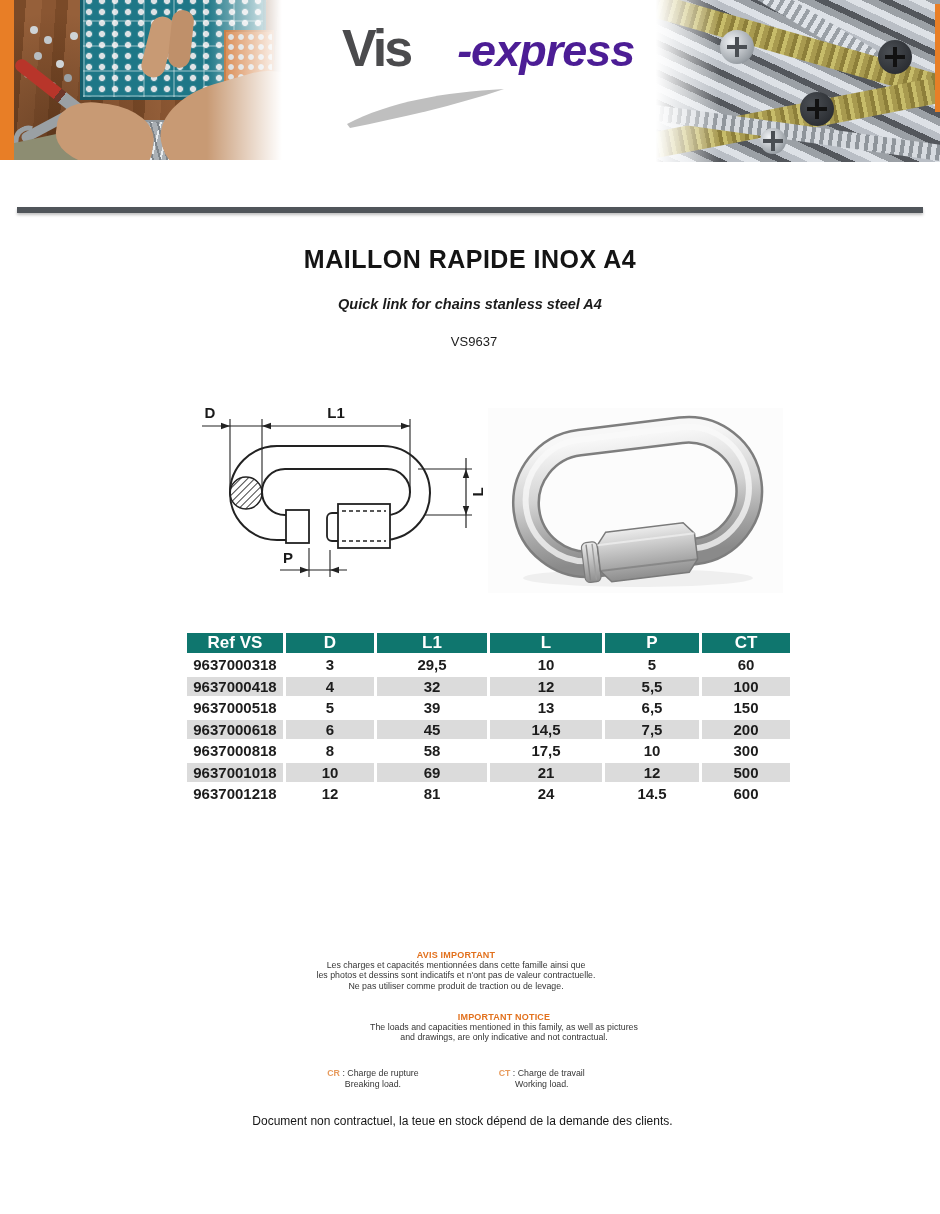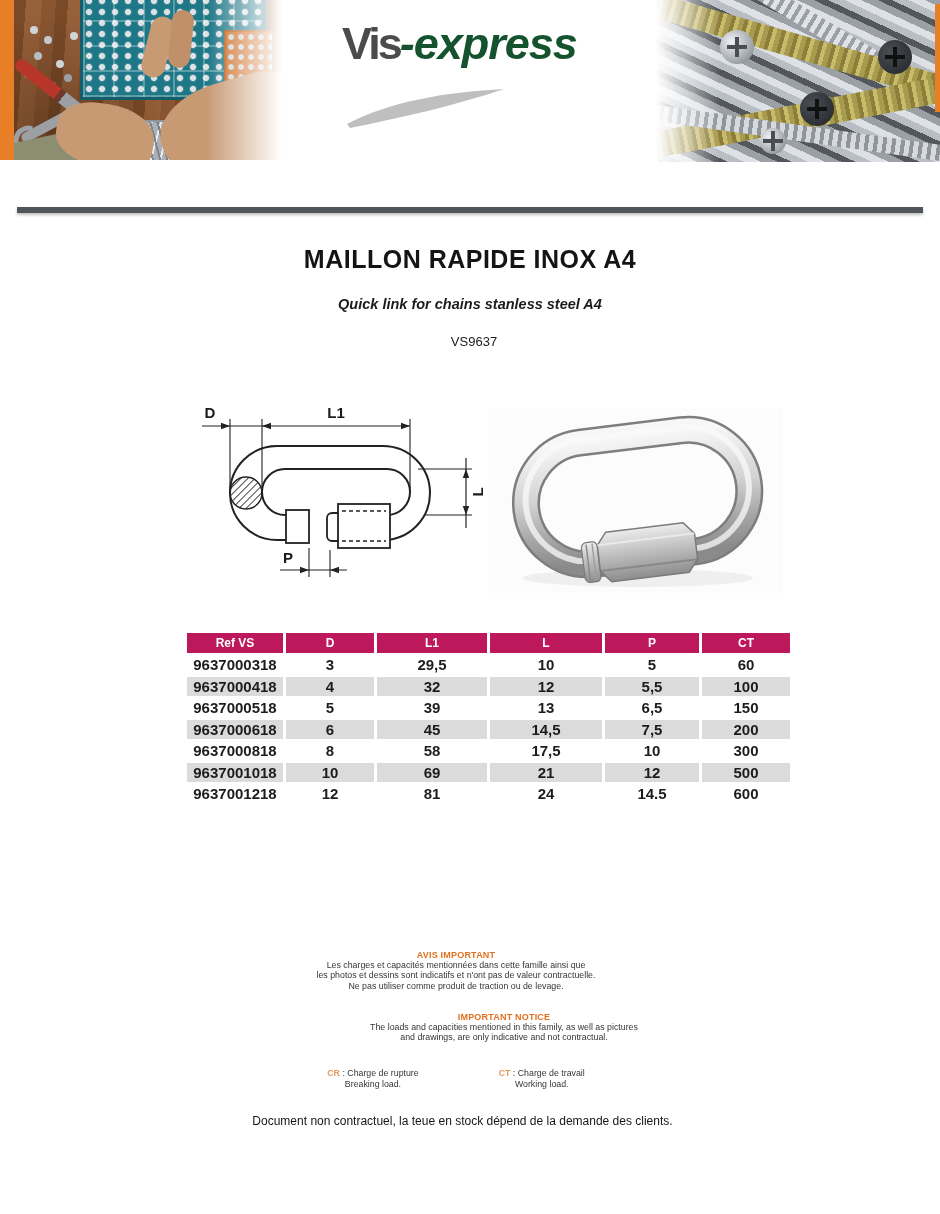"Vis" .logo-vis { font-size: 45px -> 52px }
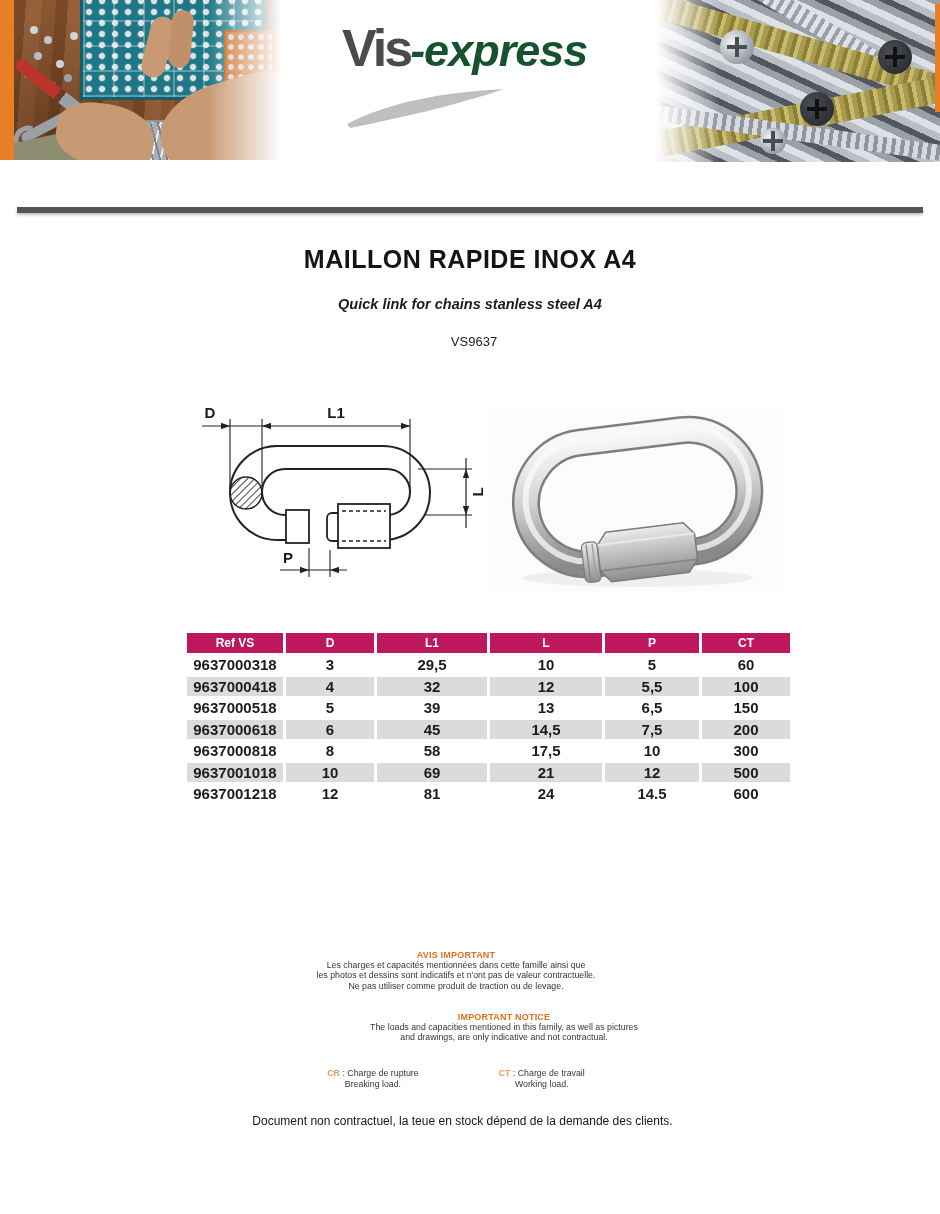"-express" .logo-express { color: #14532d -> #4c1d95; margin-left: none -> 47px }
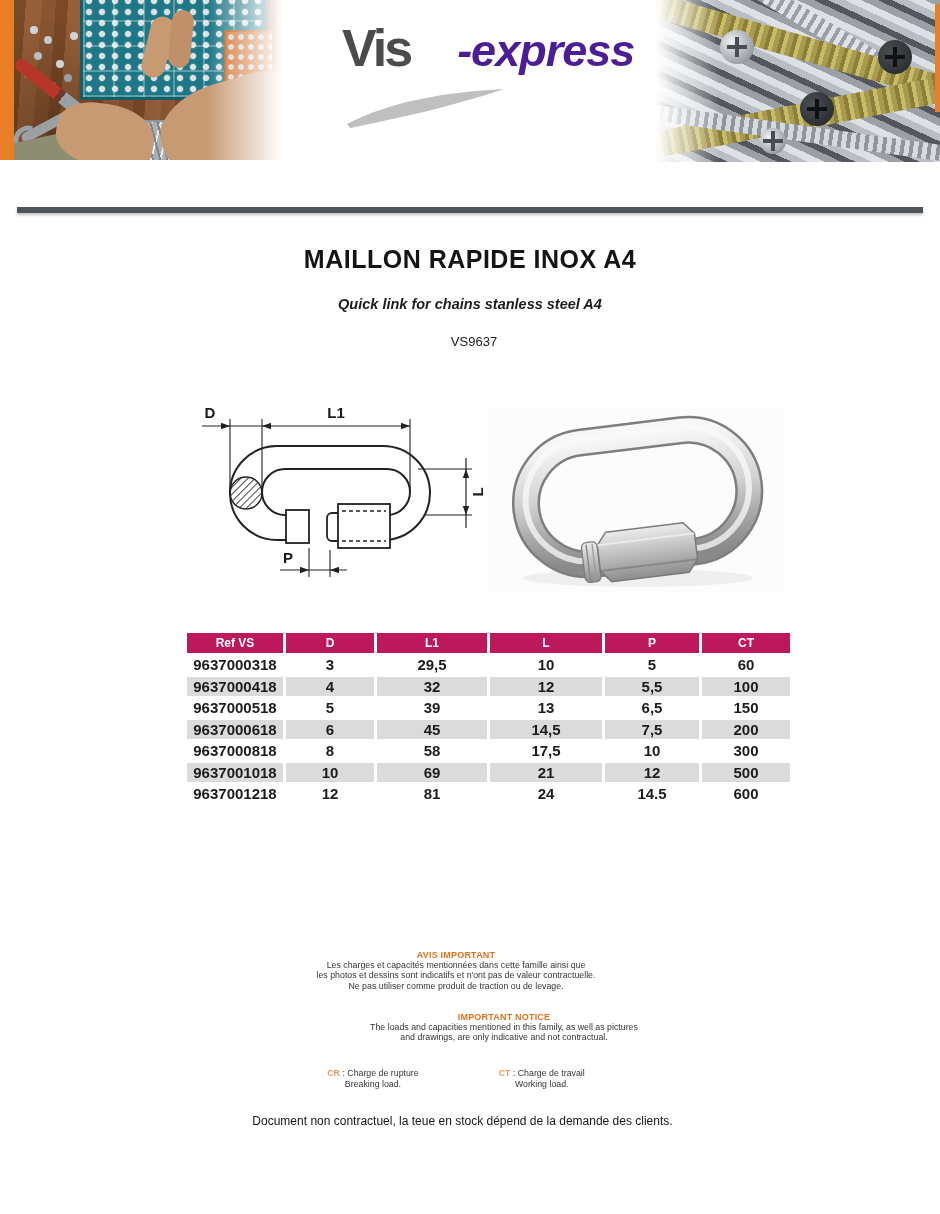"Ref VS" .dim-table th { background: #be185d -> #0f766e; font-size: 12px -> 17px }
